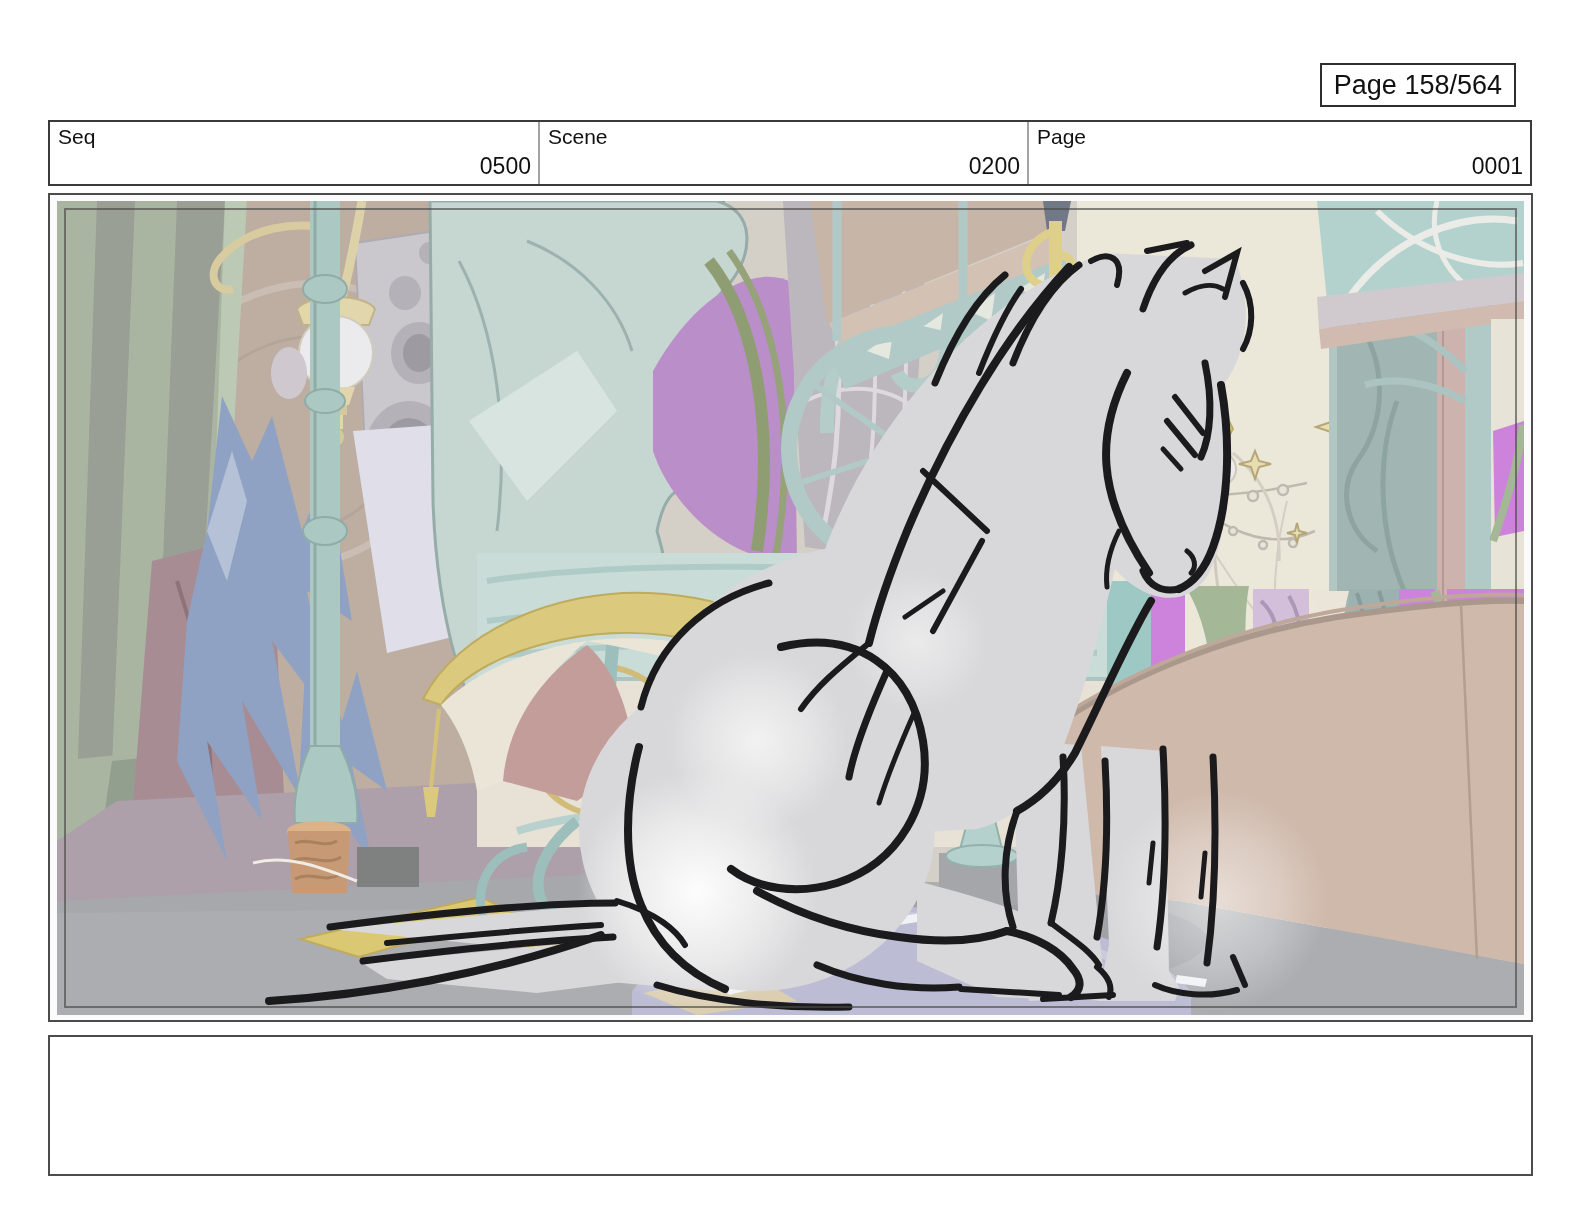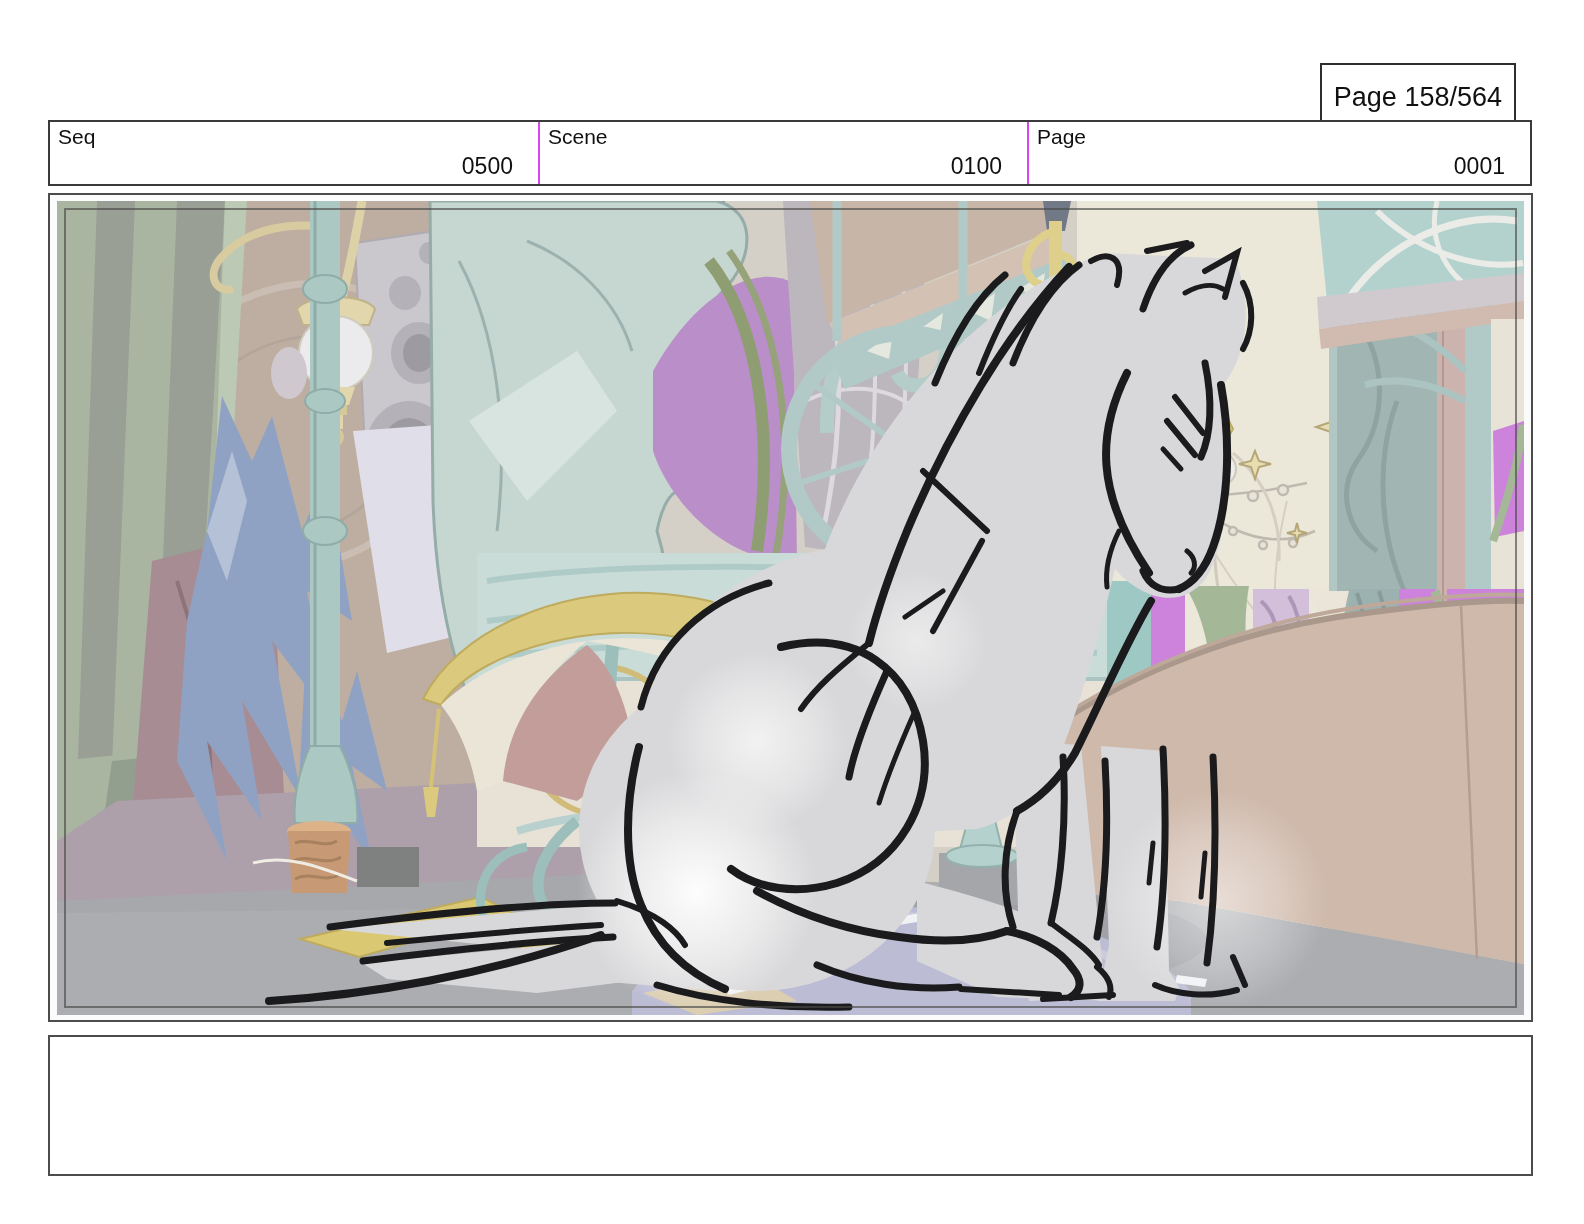"Page 158/564" .page-number-box { padding: 12px 12px -> 0 12px }
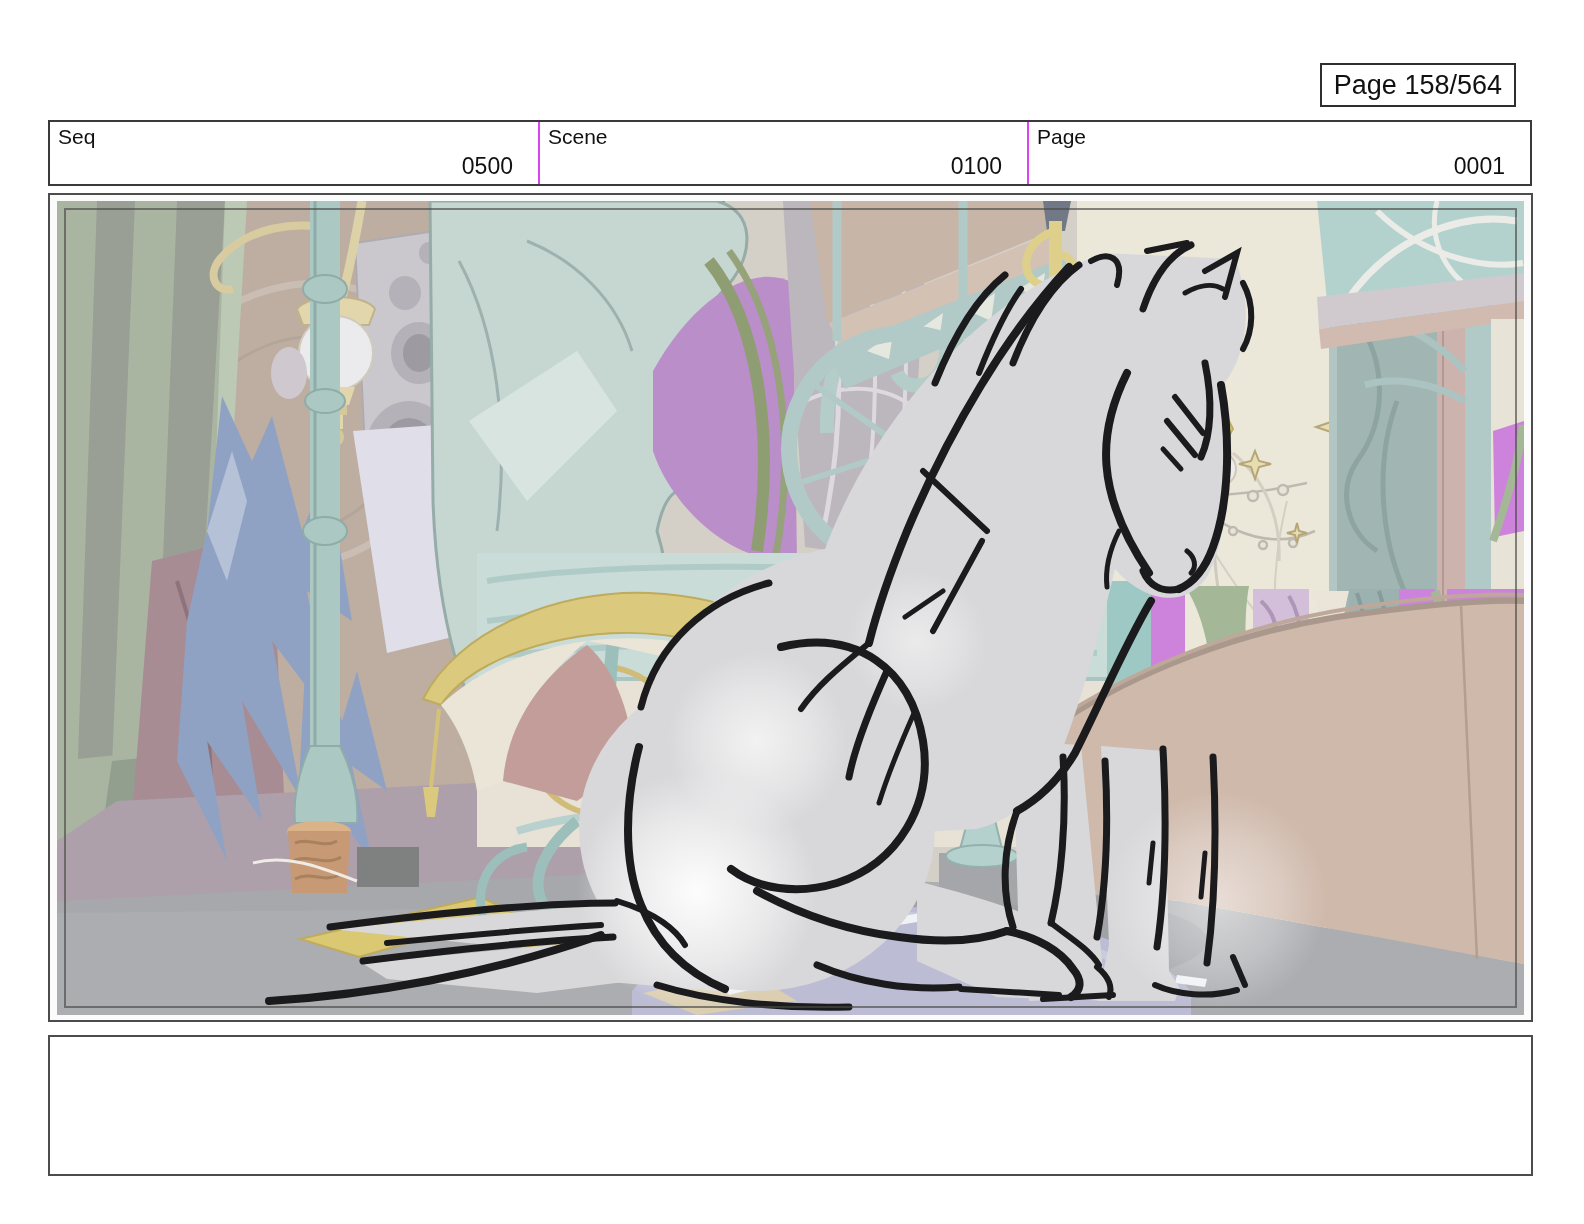"Scene" .header-cell + .header-cell { border-left: 2px solid #d946ef -> 2px solid #a3a3a3 }
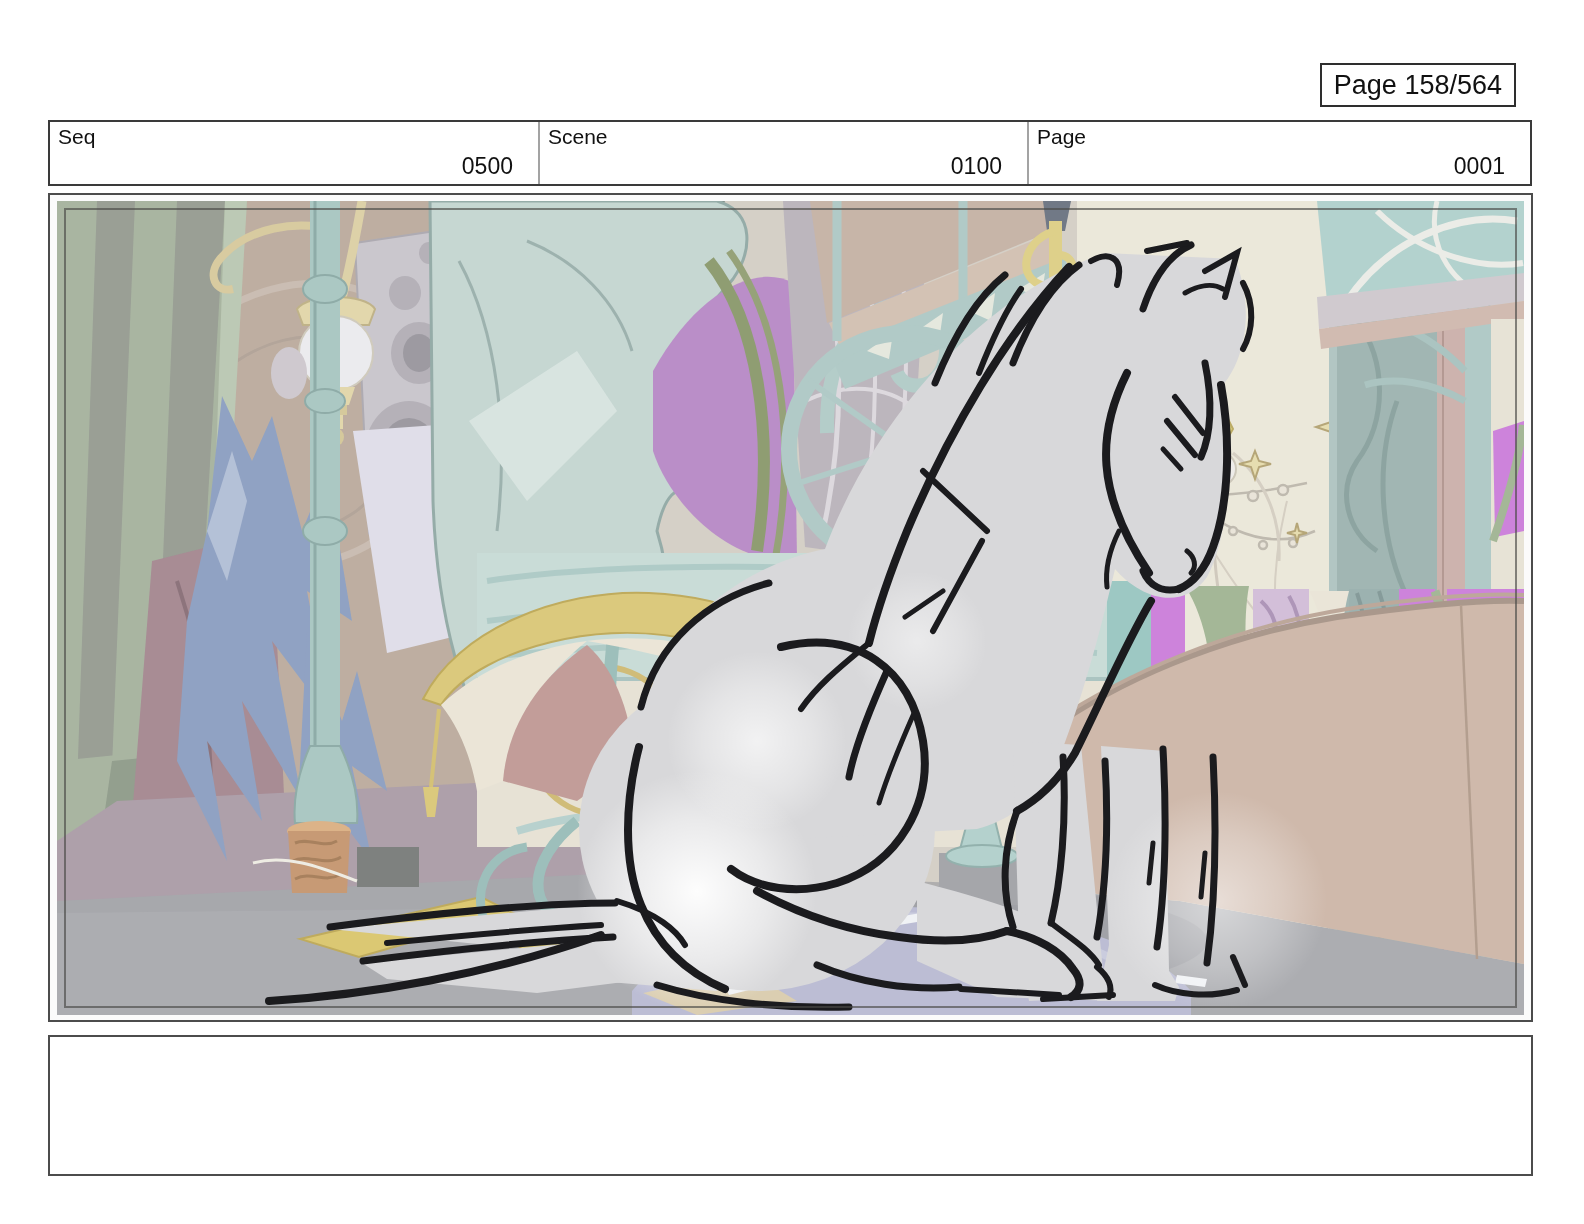"0500" .header-cell .val { right: 25px -> 7px }
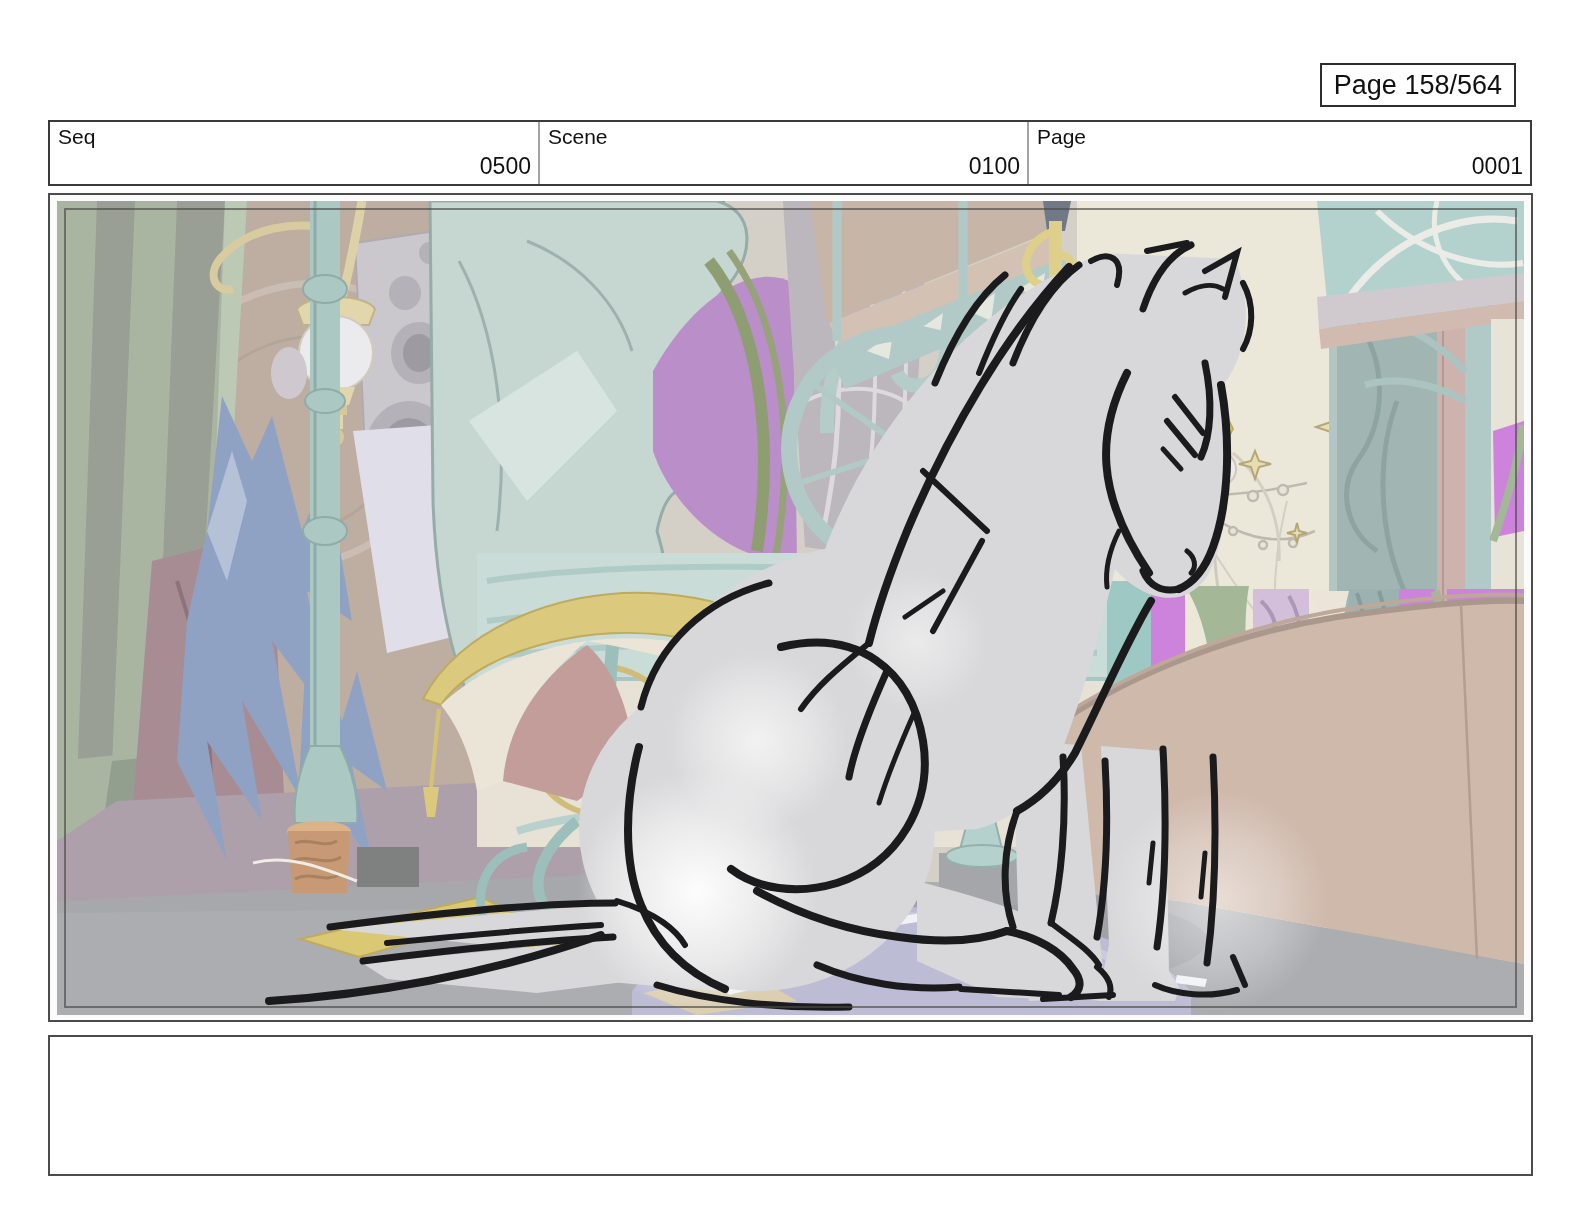"0100" span.val { text: 0100 -> 0200 }
